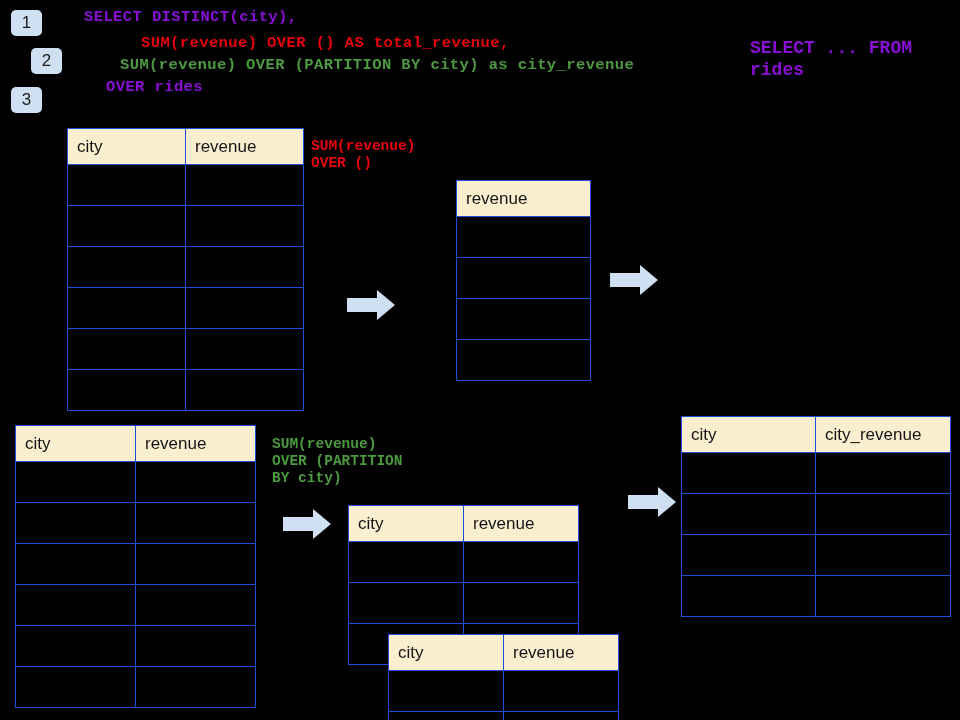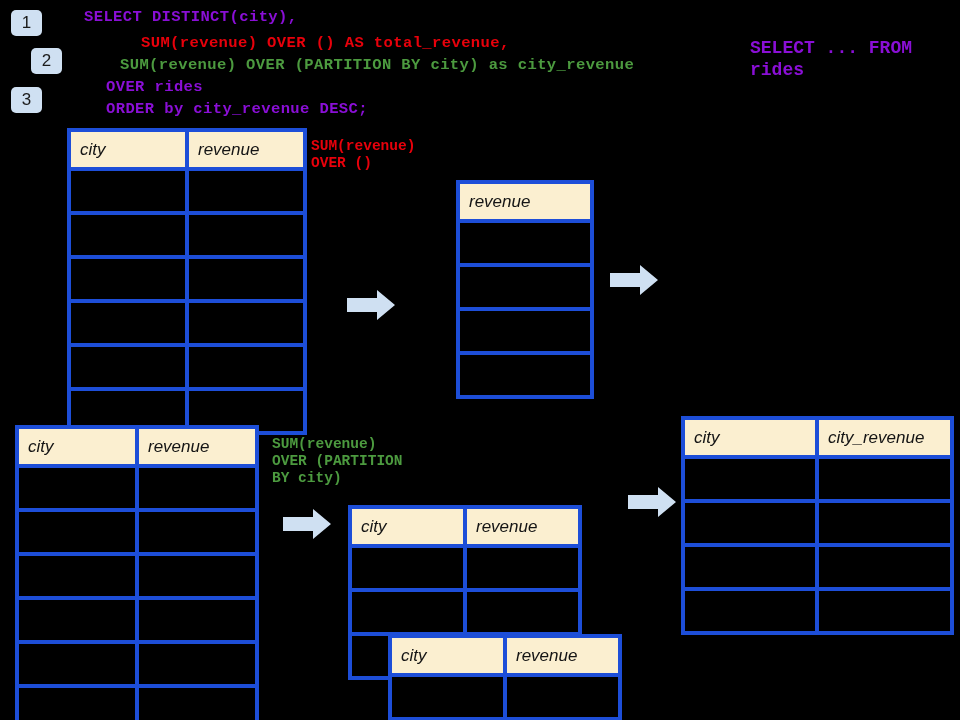"ORDER by city_revenue DESC;" div.code { html: <div>ORDER by city_revenue DESC;</div> -> none }
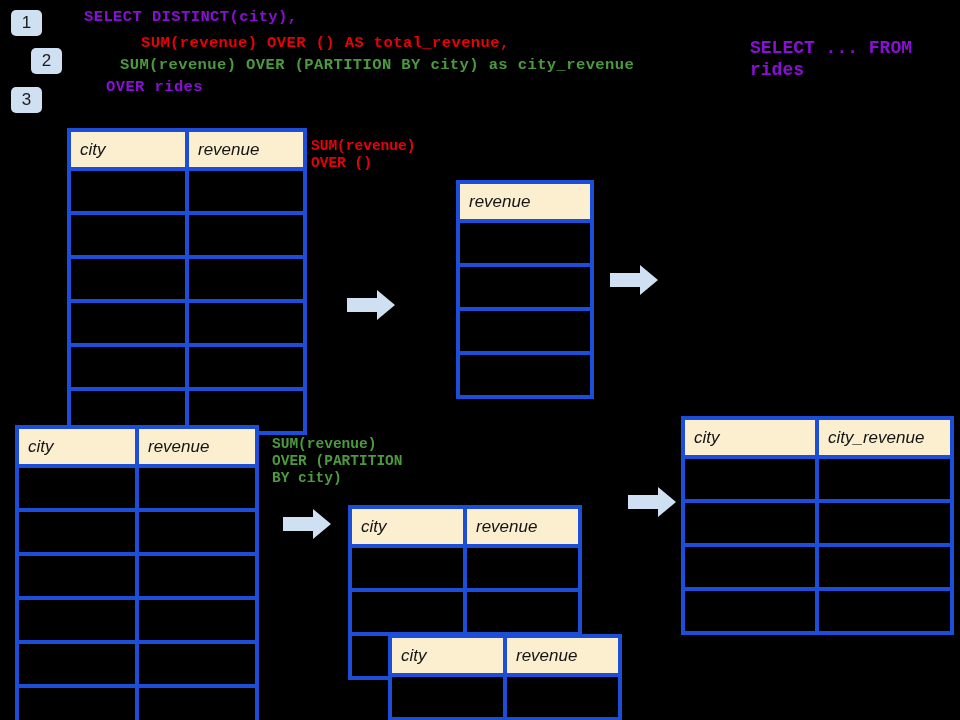"city" .tbl th, .tbl td { border: 4px solid #1d4ed8 -> 1px solid #1d4ed8; font-style: italic -> none }
